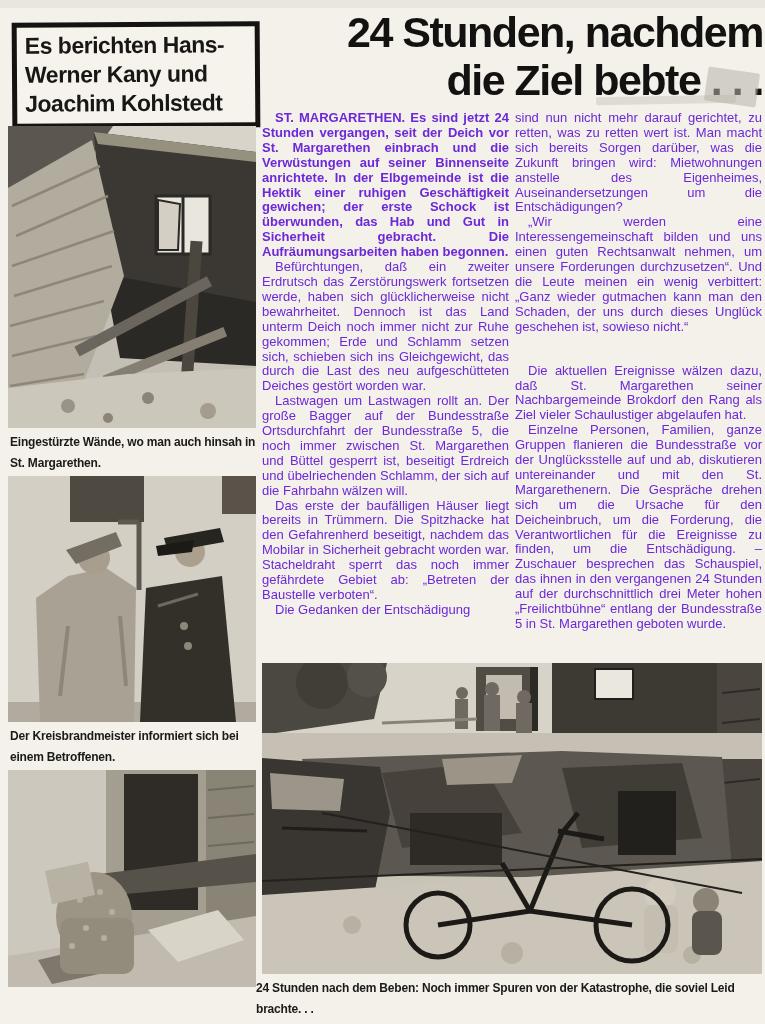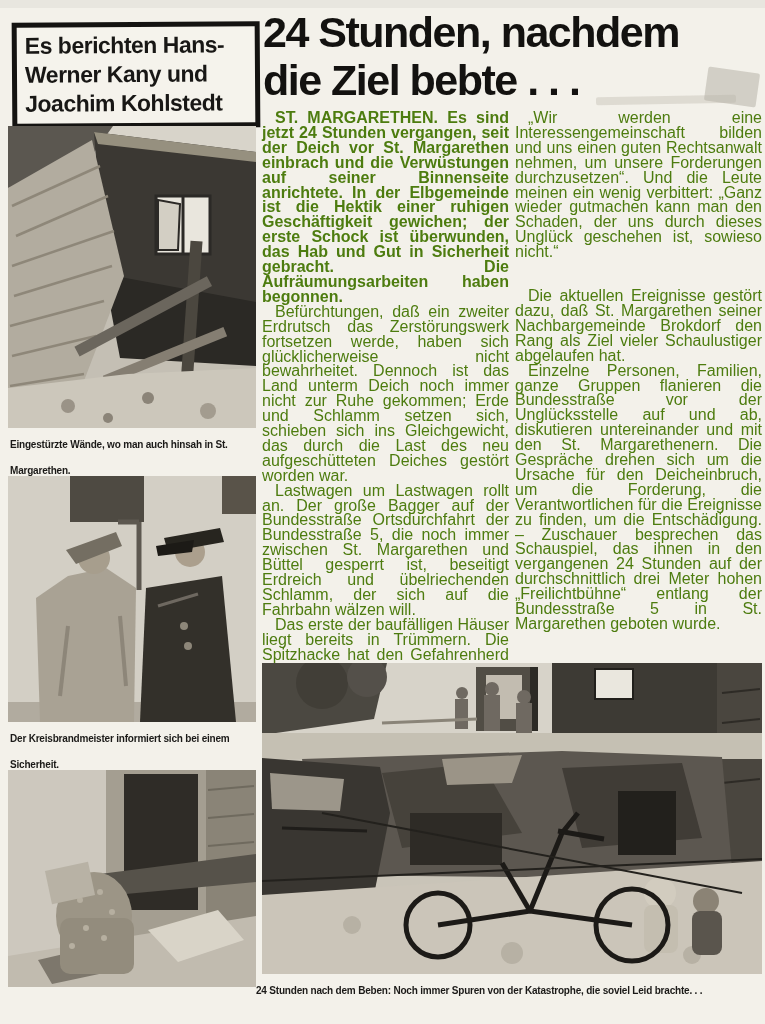"24 Stunden, nachdem" .headline span { text-align: none -> right }
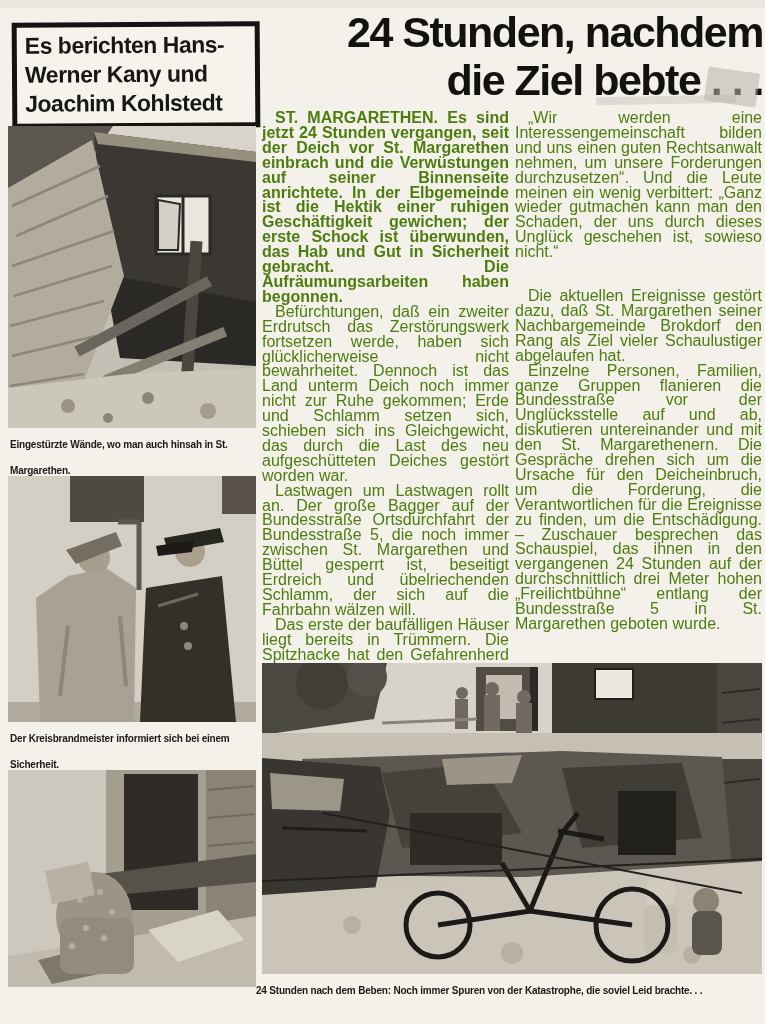"ST. MARGARETHEN. Es sind jetzt" .col { color: #4d7c0f -> #6d28d9; font-size: 16px -> 13px }
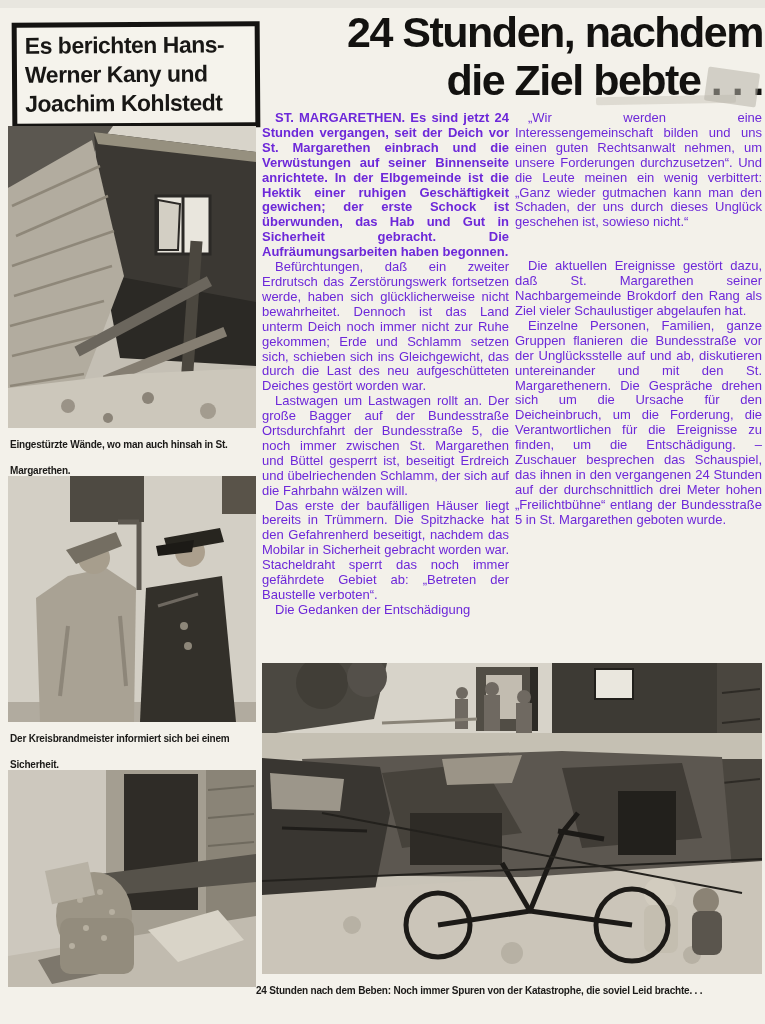"sind nun nicht mehr darauf" p.noindent { html: none -> <p>sind nun nicht mehr darauf gerichtet, zu retten, was zu retten wert ist. Man macht sich bereits Sorgen darüber, was die Zukunft bringen wird: Mietwohnungen anstelle des Eigenheimes, Auseinandersetzungen um die Entschädigungen?</p> }
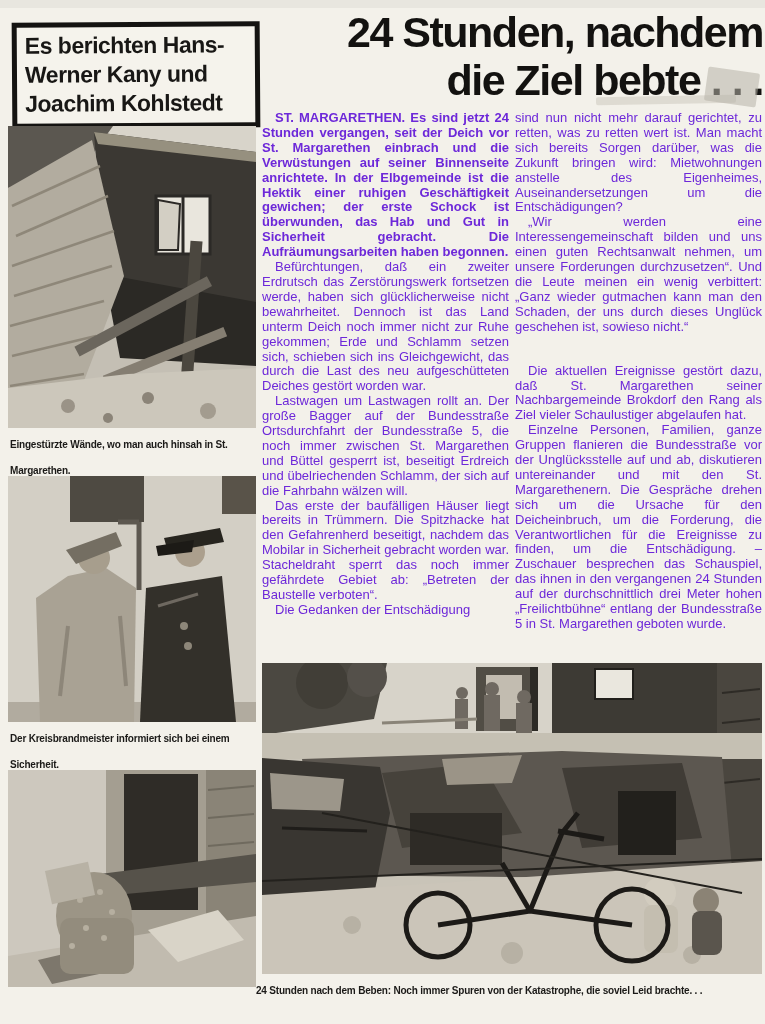"Die aktuellen Ereignisse gestört dazu," p.gap-top { text: gestört -> wälzen }
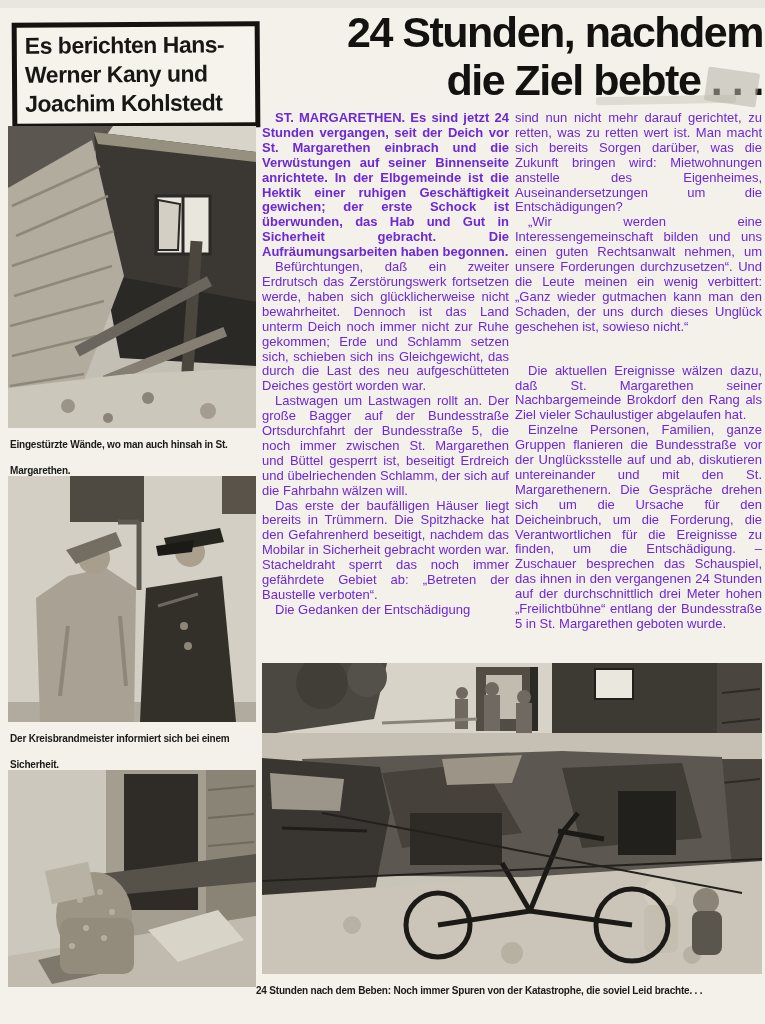"Eingestürzte Wände, wo man auch" .caption { font-size: 10px -> 12px; line-height: 26px -> 21px }
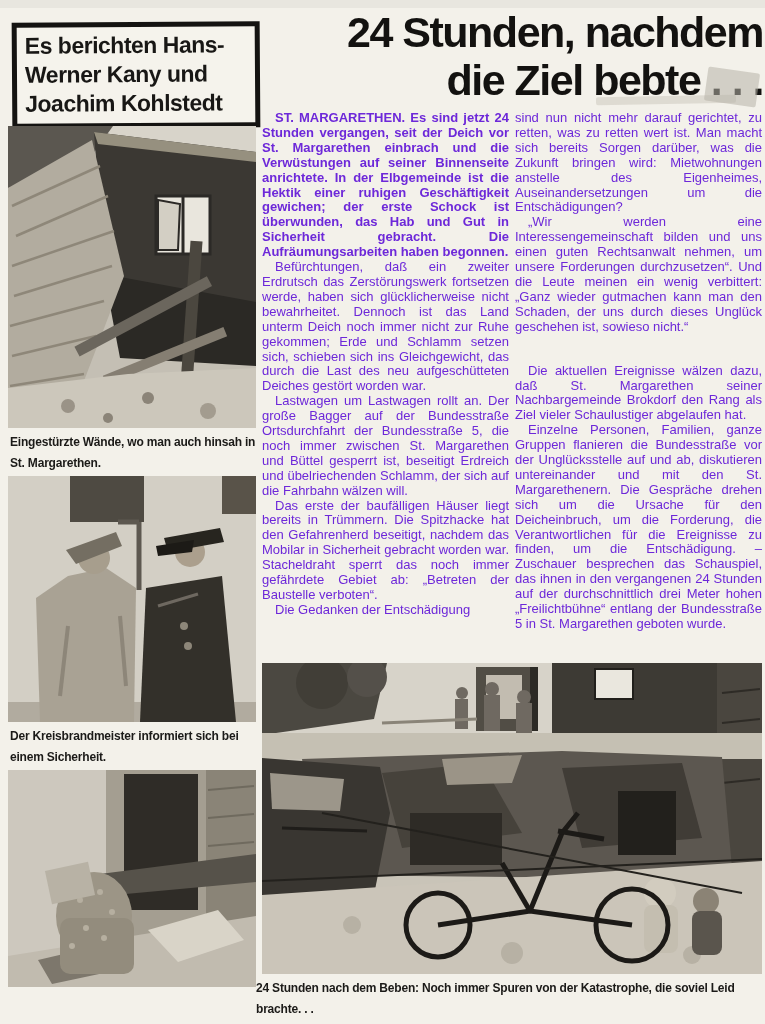"Der Kreisbrandmeister informiert sich" div.caption { text: Sicherheit -> Betroffenen }
